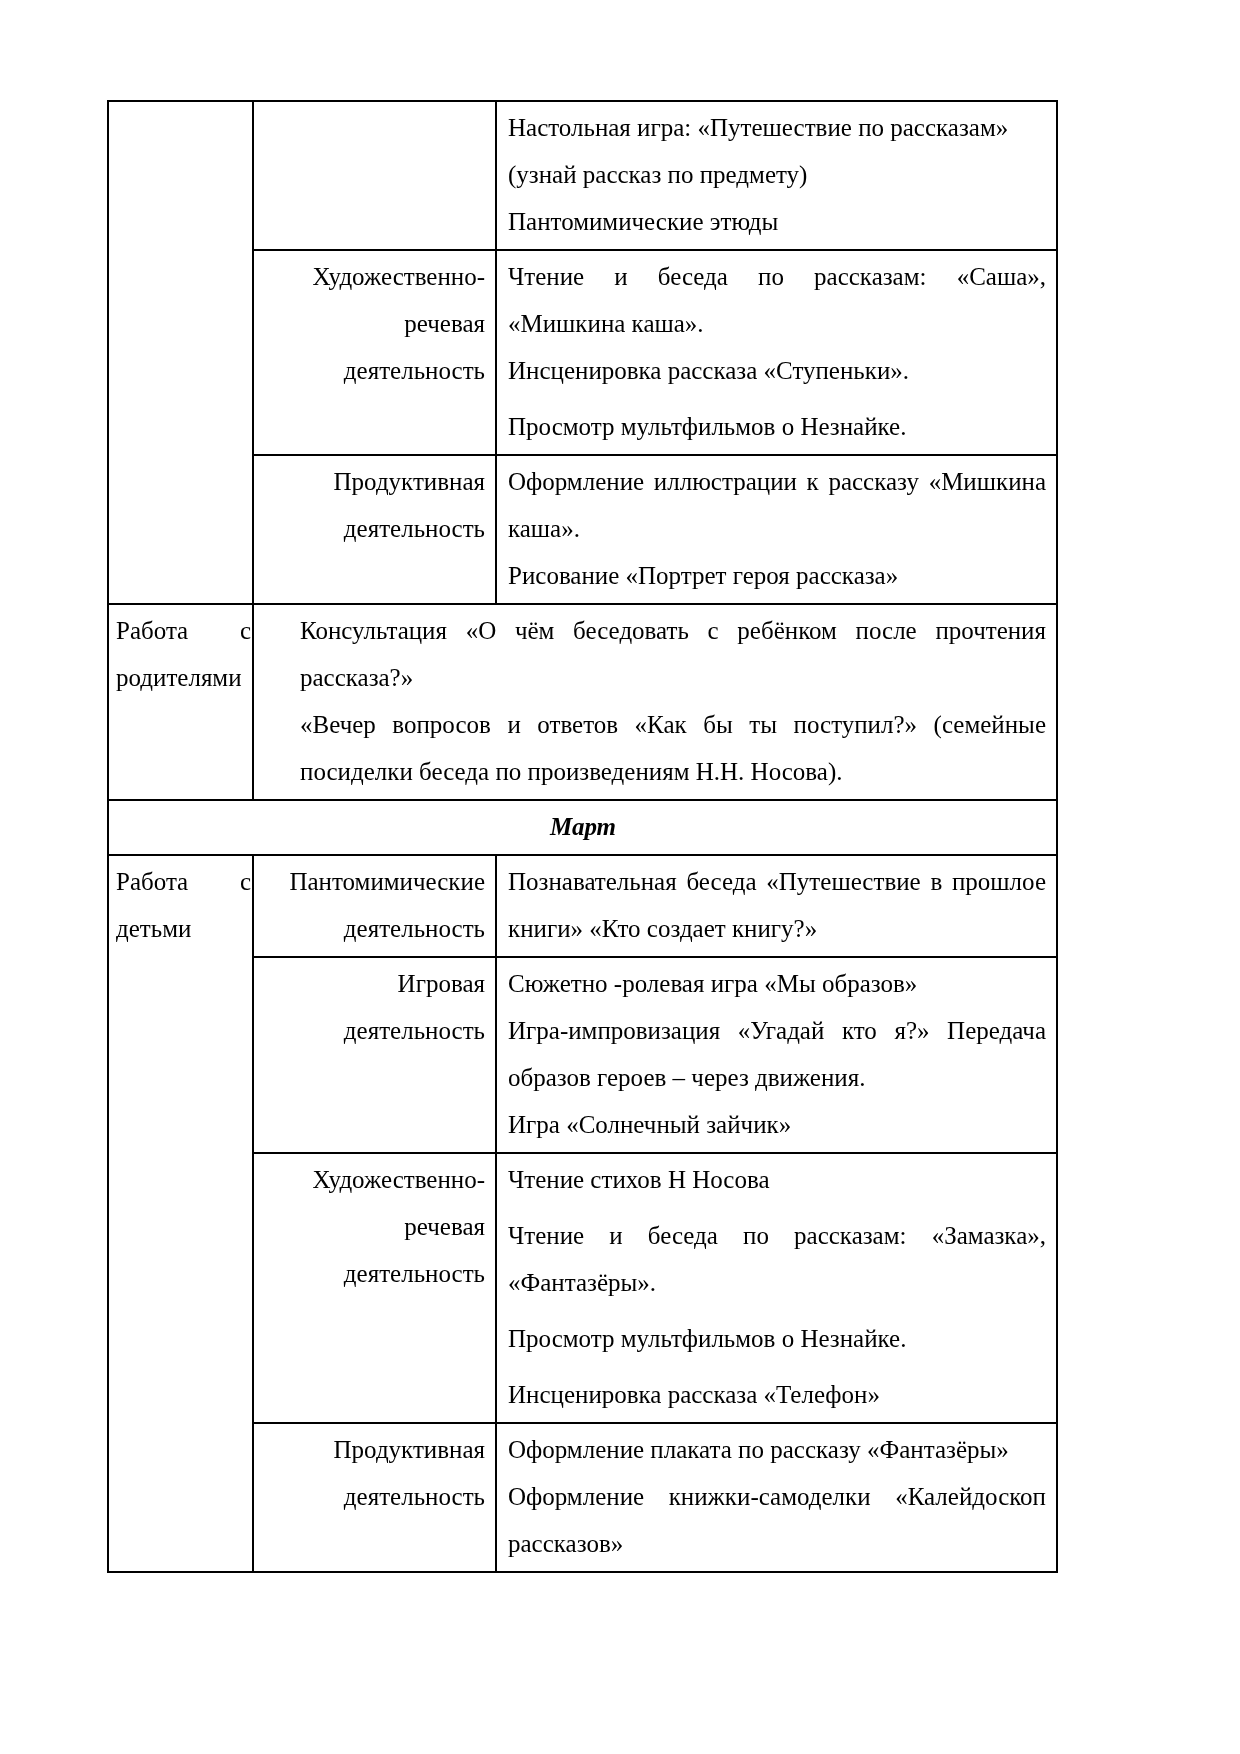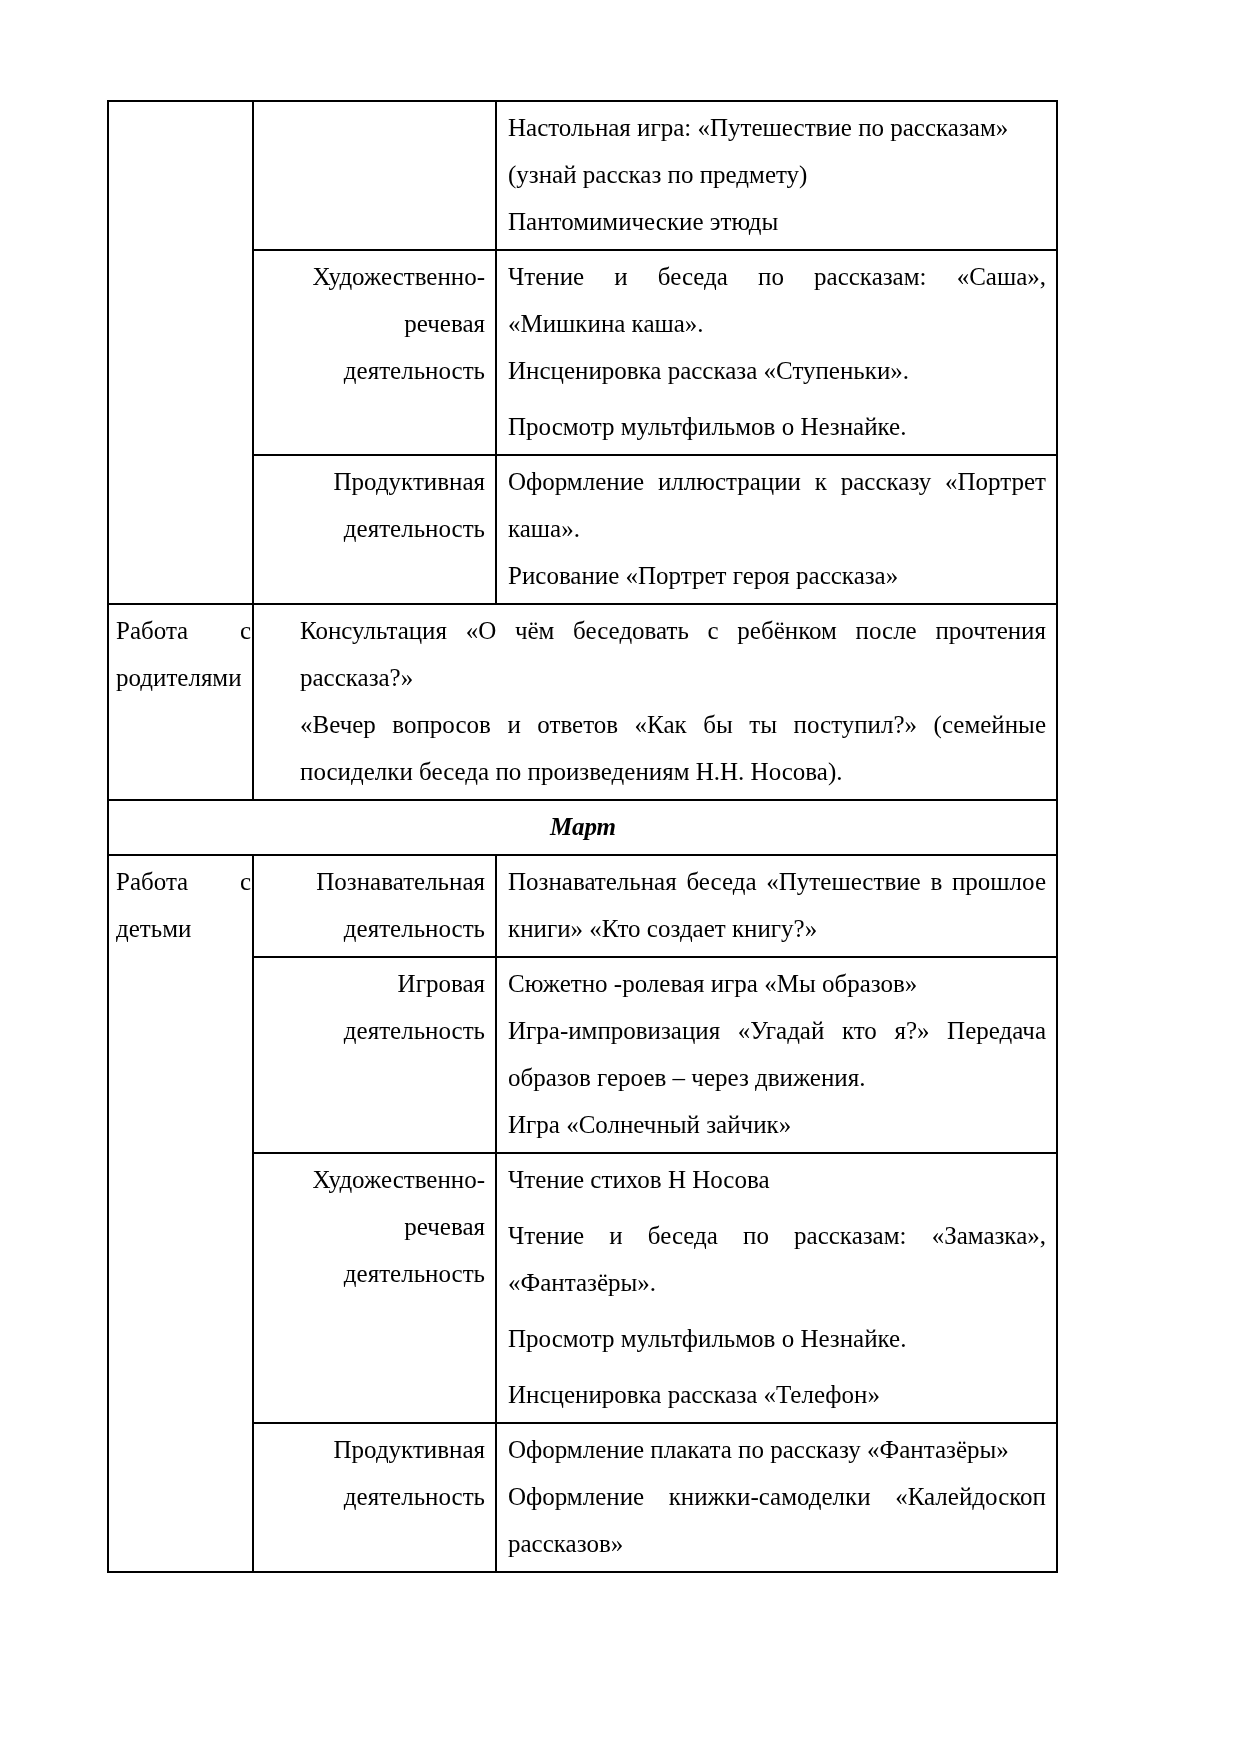"Оформление иллюстрации к рассказу" p { text: Портрет -> Мишкина }
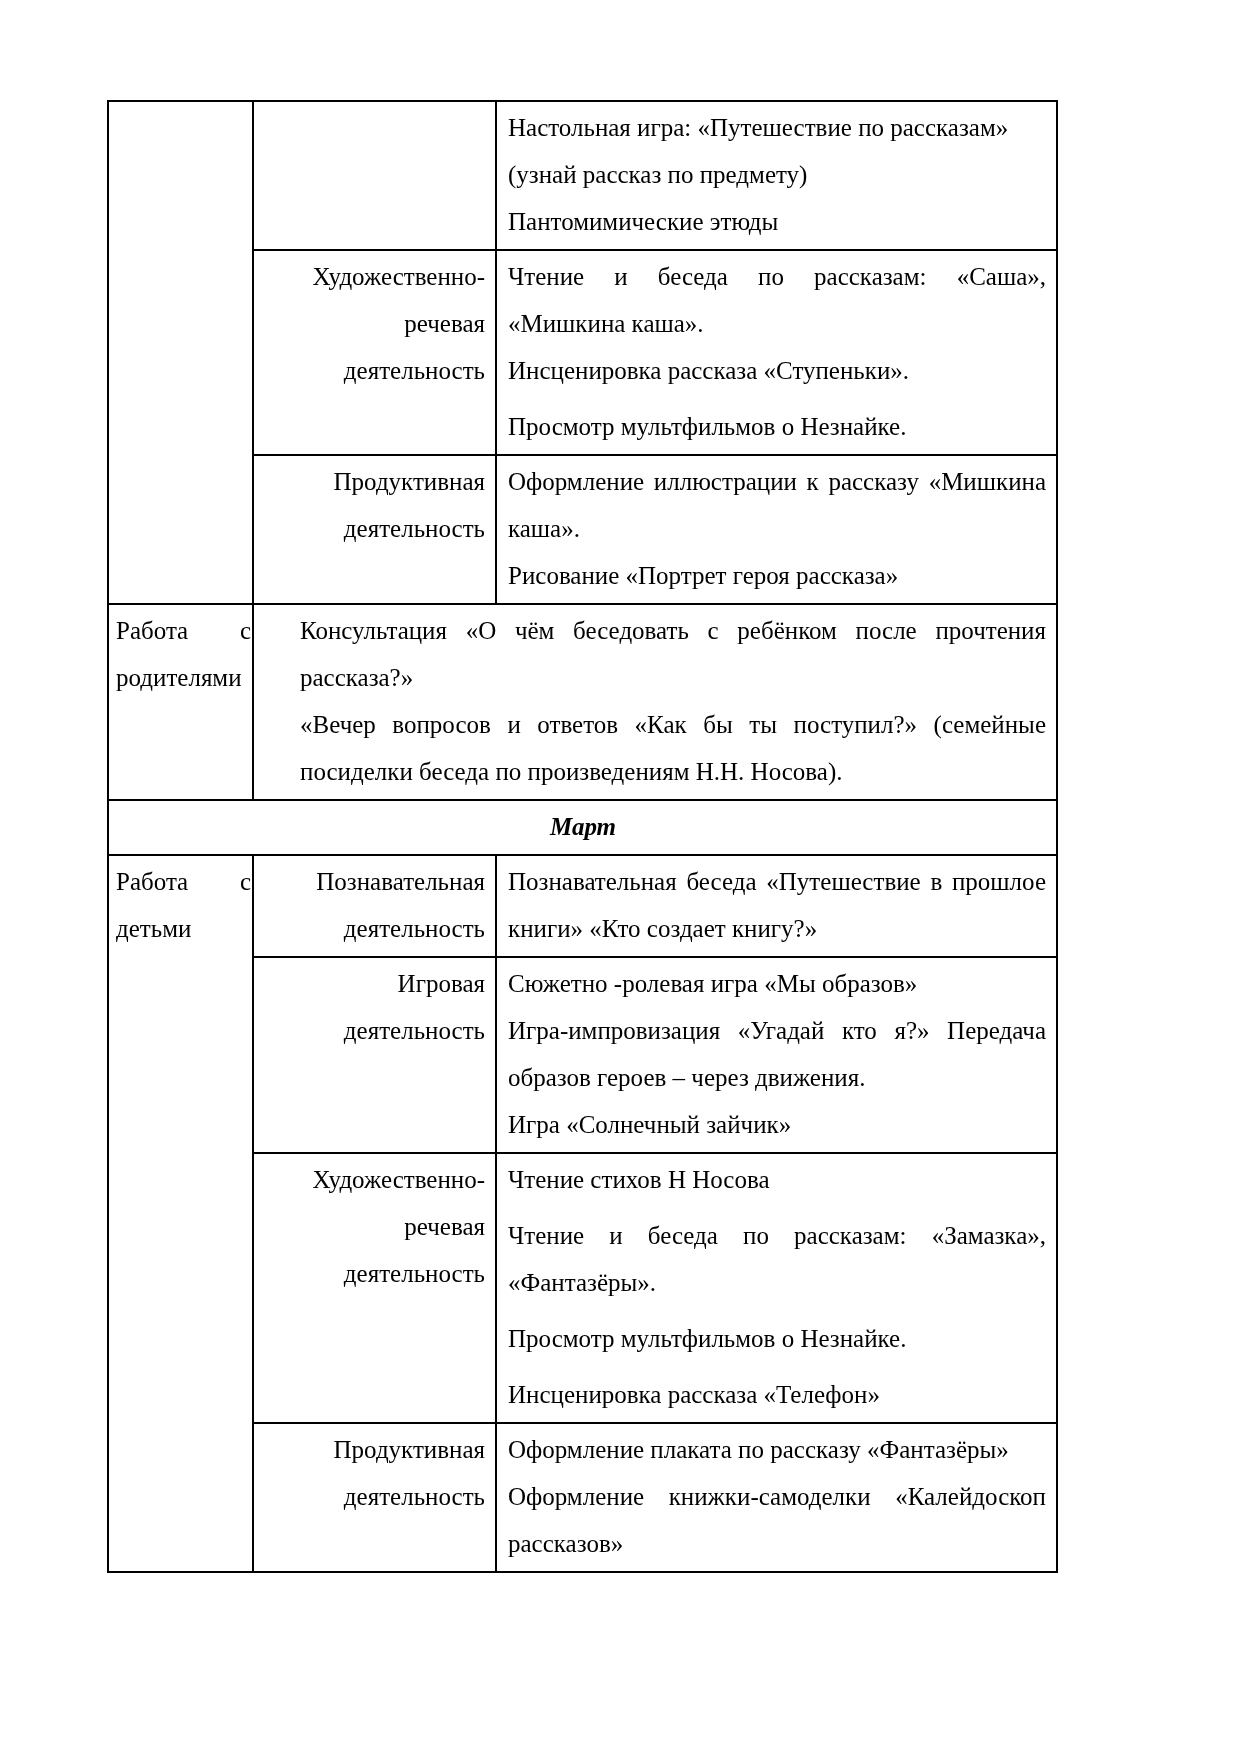"Познавательная деятельность" p { text: Познавательная -> Пантомимические }
